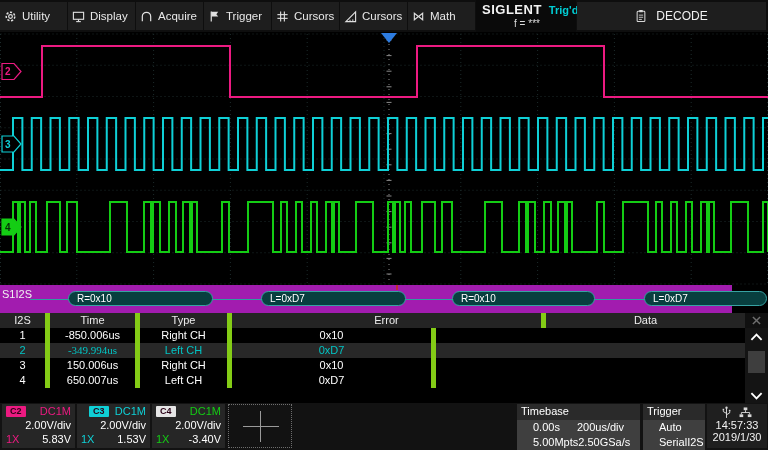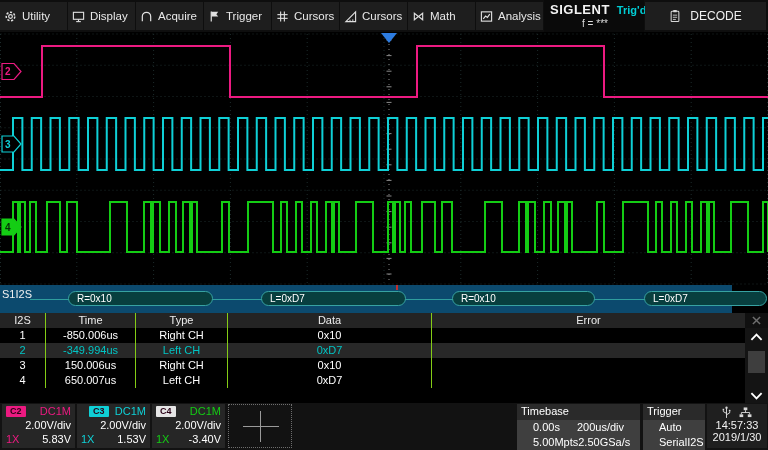"Analysis" div.menu-item { html: <div> <svg> <rect></rect> <polyline></polyline> </svg> <span>Analysis</span> </div> -> none }
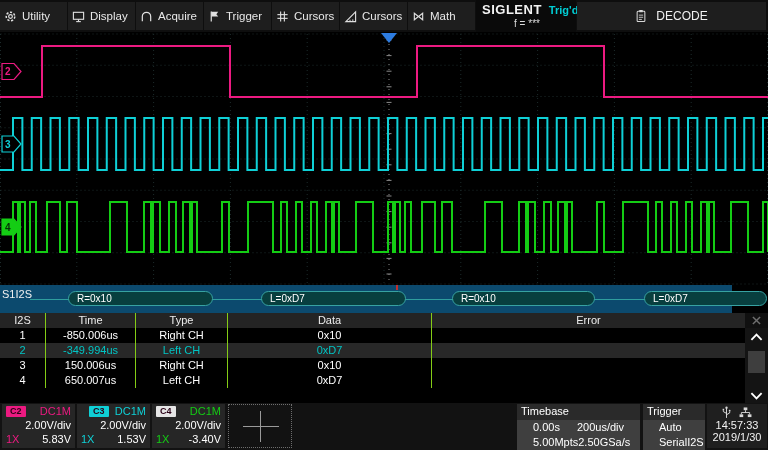"S1I2S" #bus-row { background: #0c4a6e -> #a21caf }
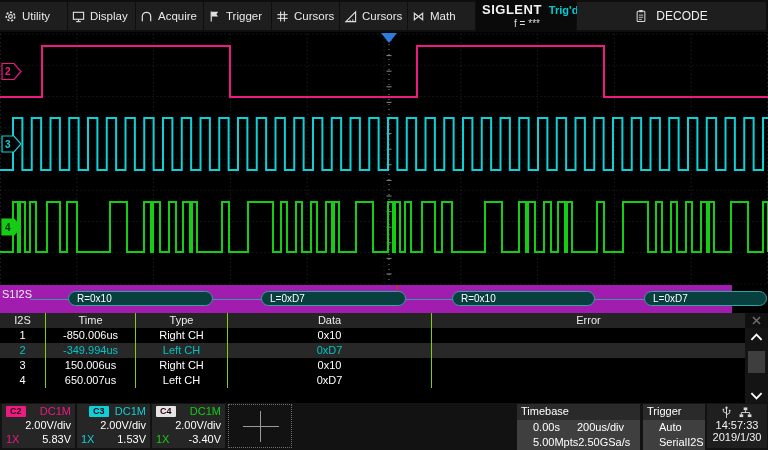"Time" .tc { border-left: 1px solid #84cc16 -> 5px solid #84cc16 }
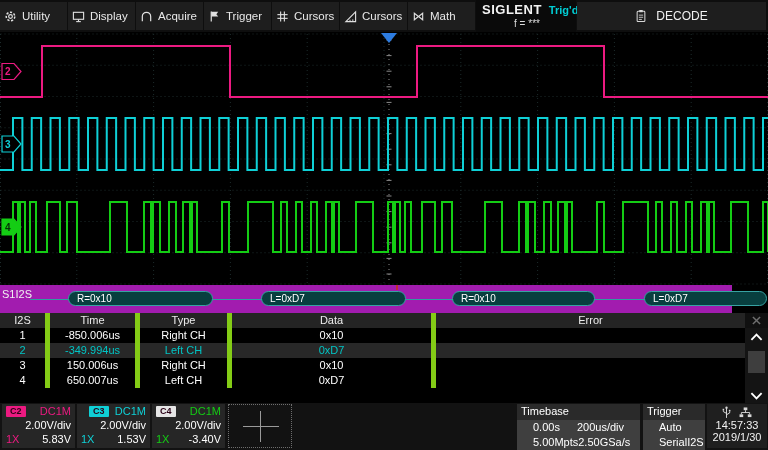"Data" div.tc { order: before "Error" -> after "Error" }
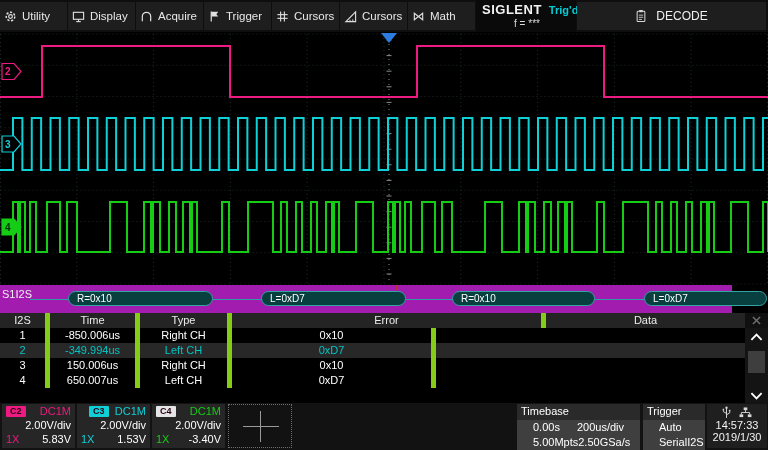"-349.994us" div.tc { font-family: none -> Liberation Serif, serif }
